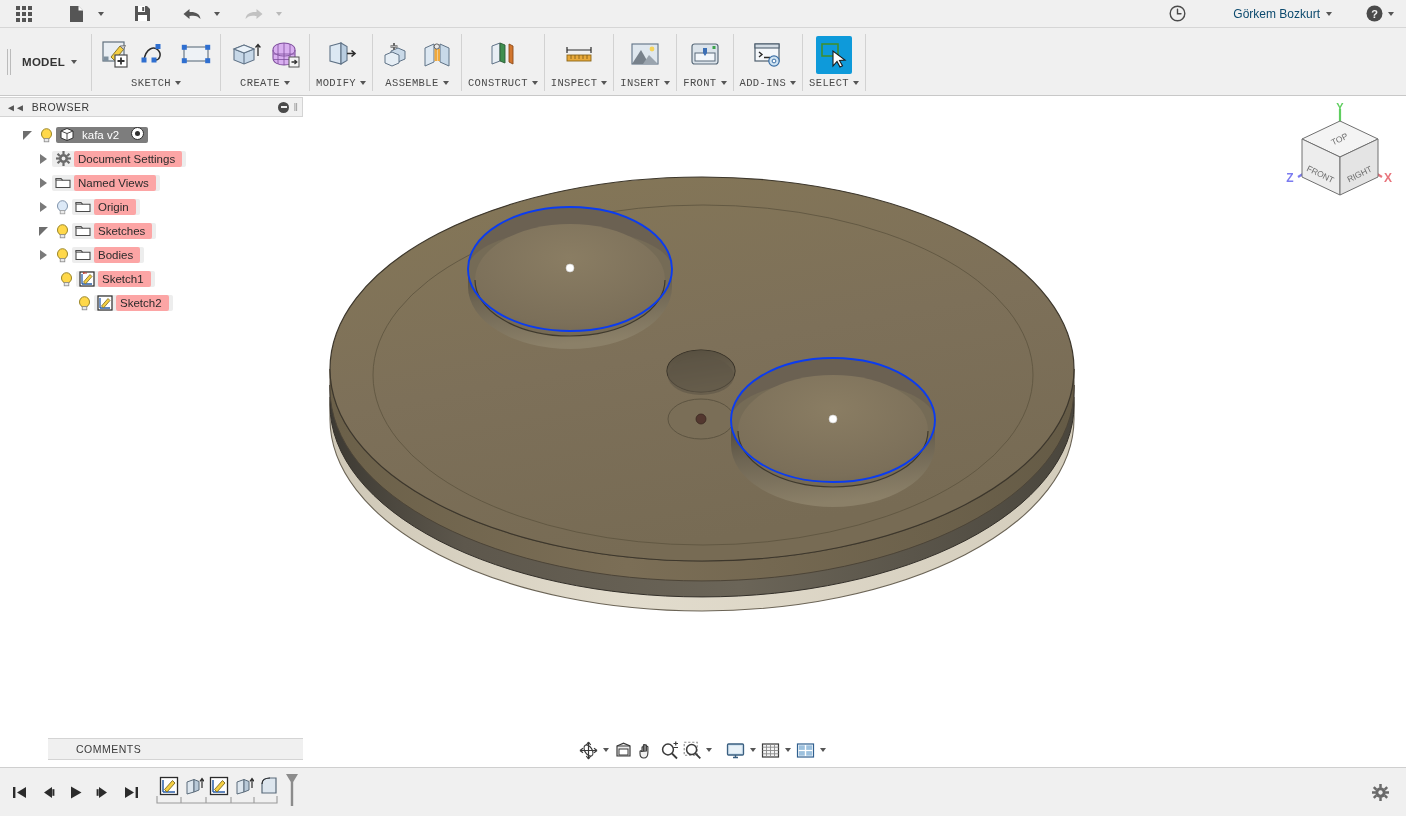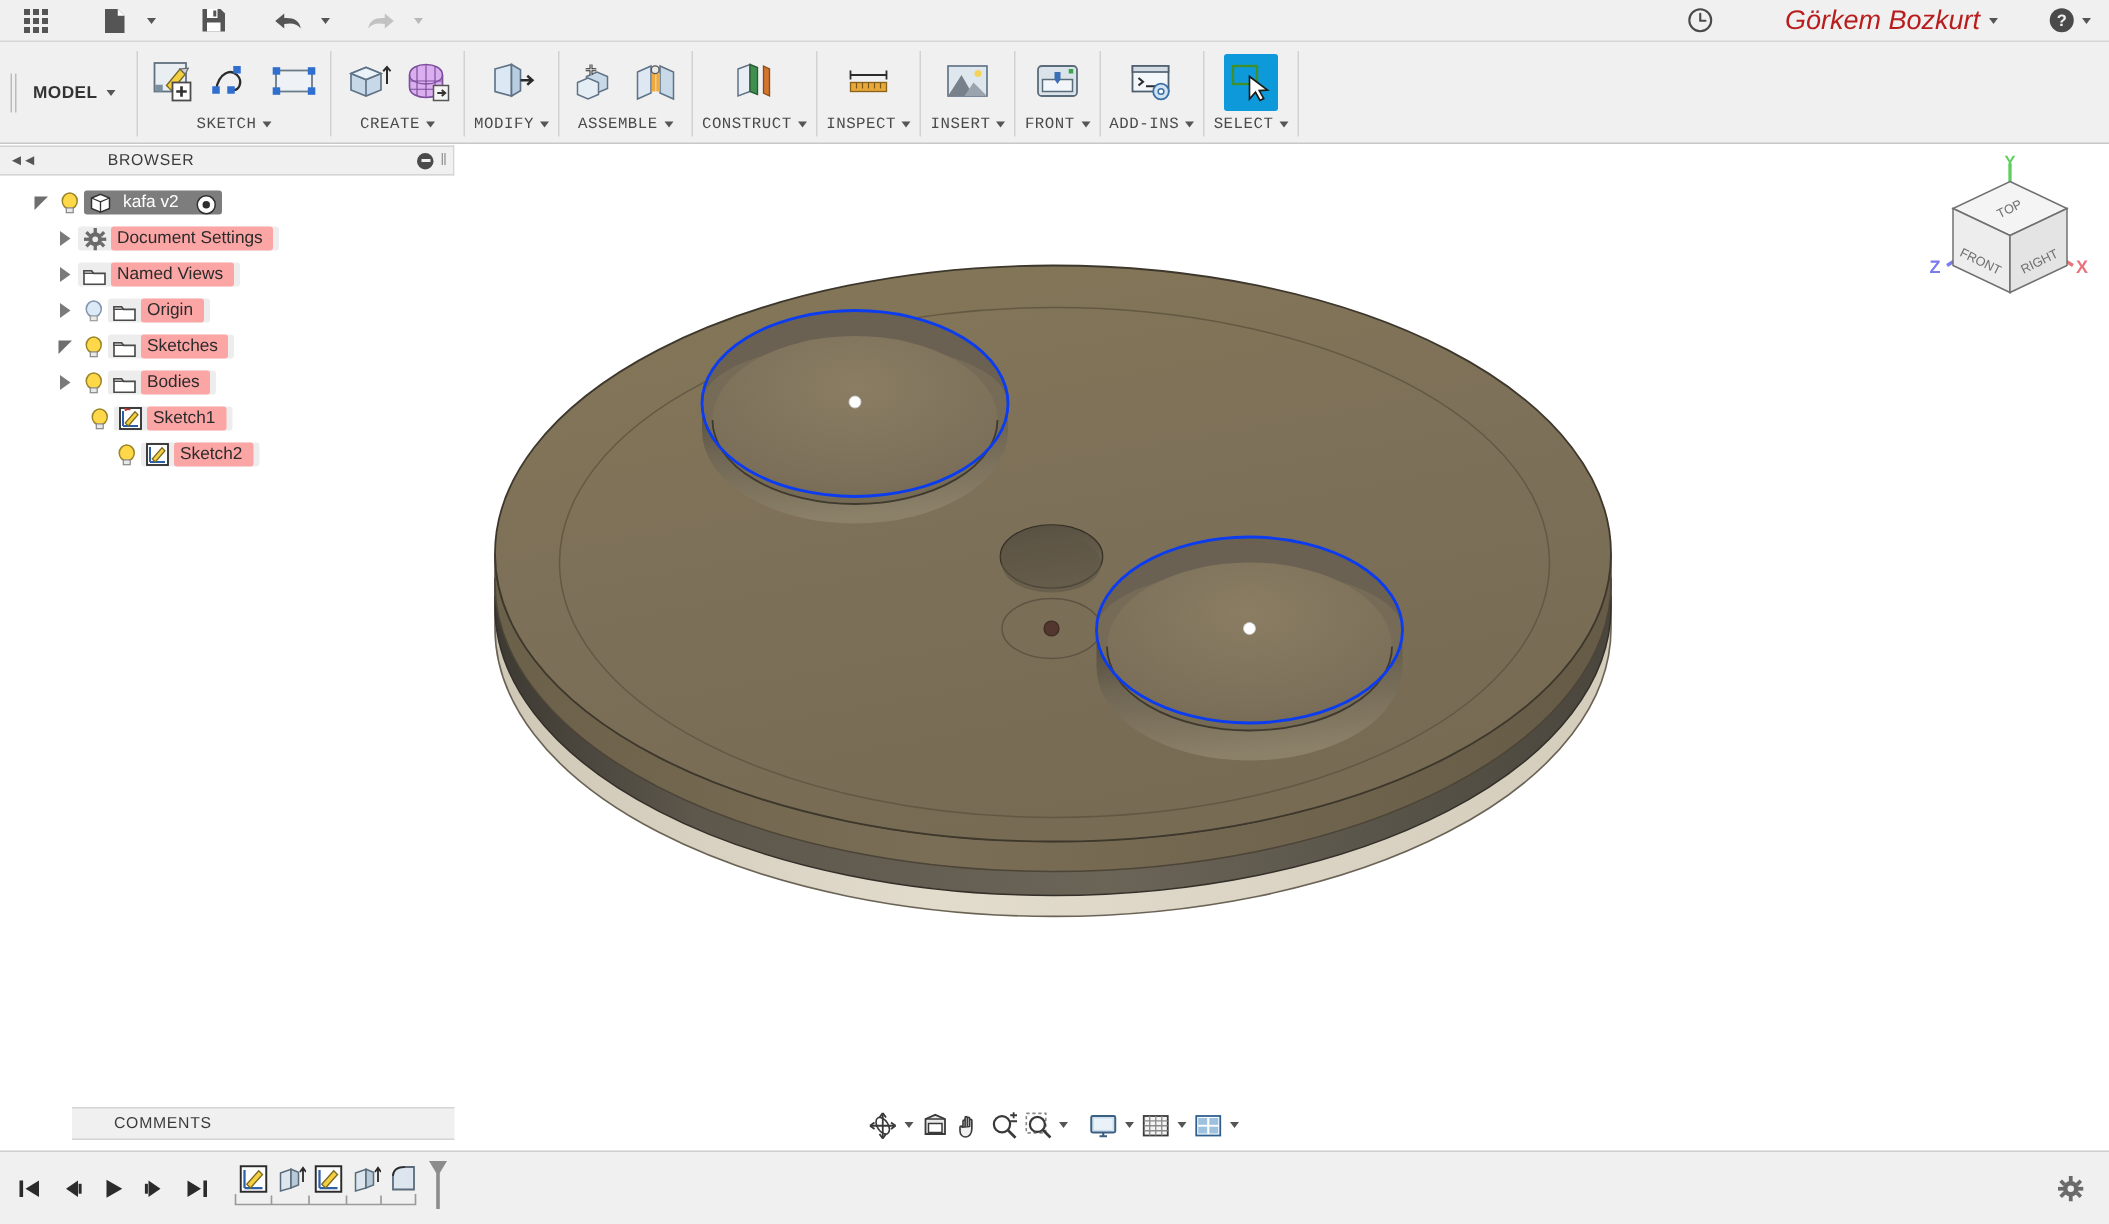"Görkem Bozkurt" .user-name { color: #b91c1c -> #0c4a6e; font-size: 18px -> 12px; font-style: italic -> none }
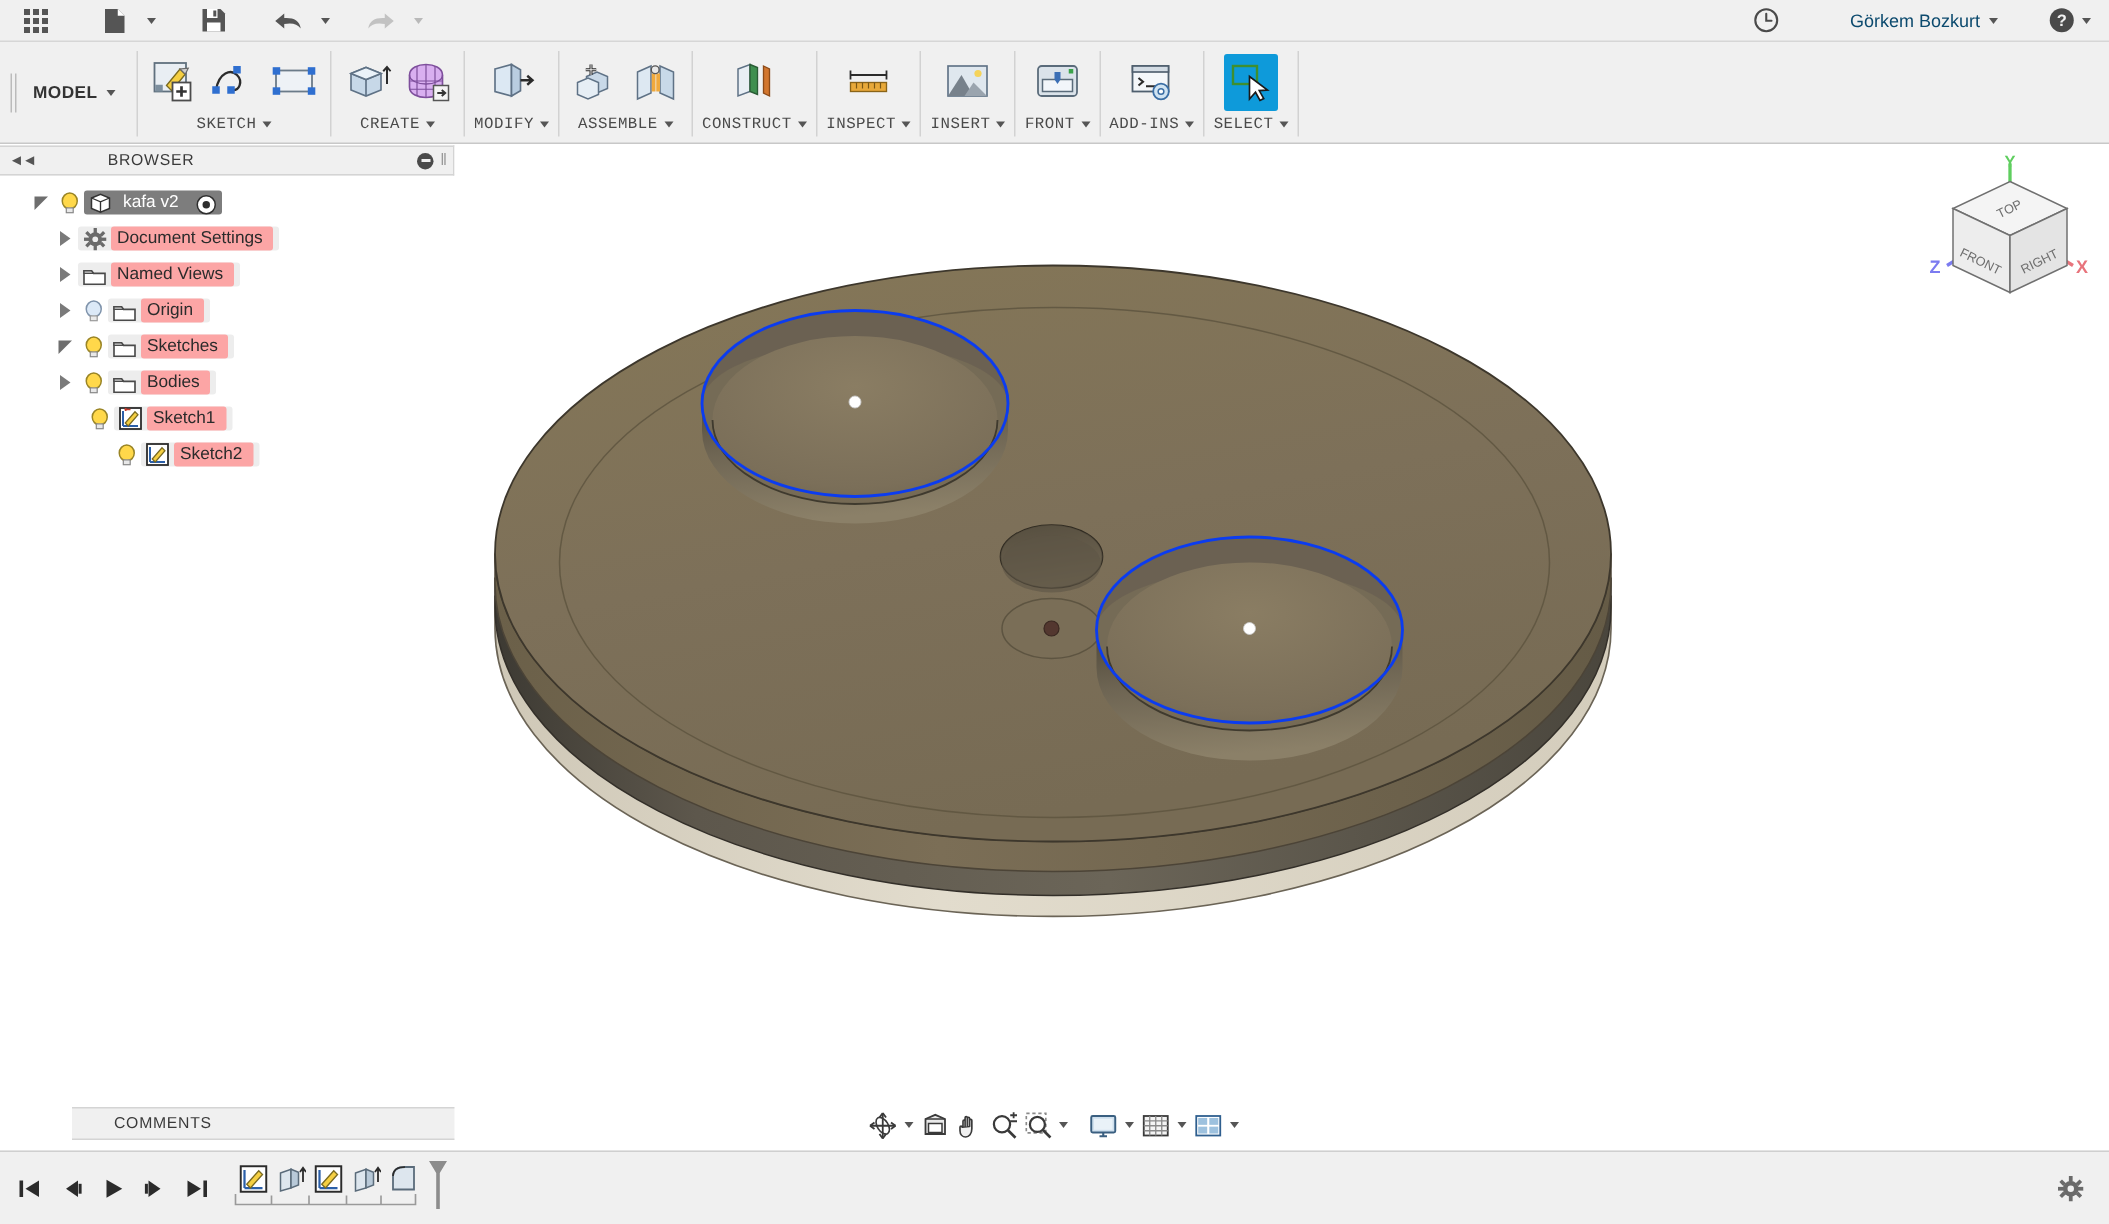"BROWSER" .bh-title { margin-left: 40px -> none }
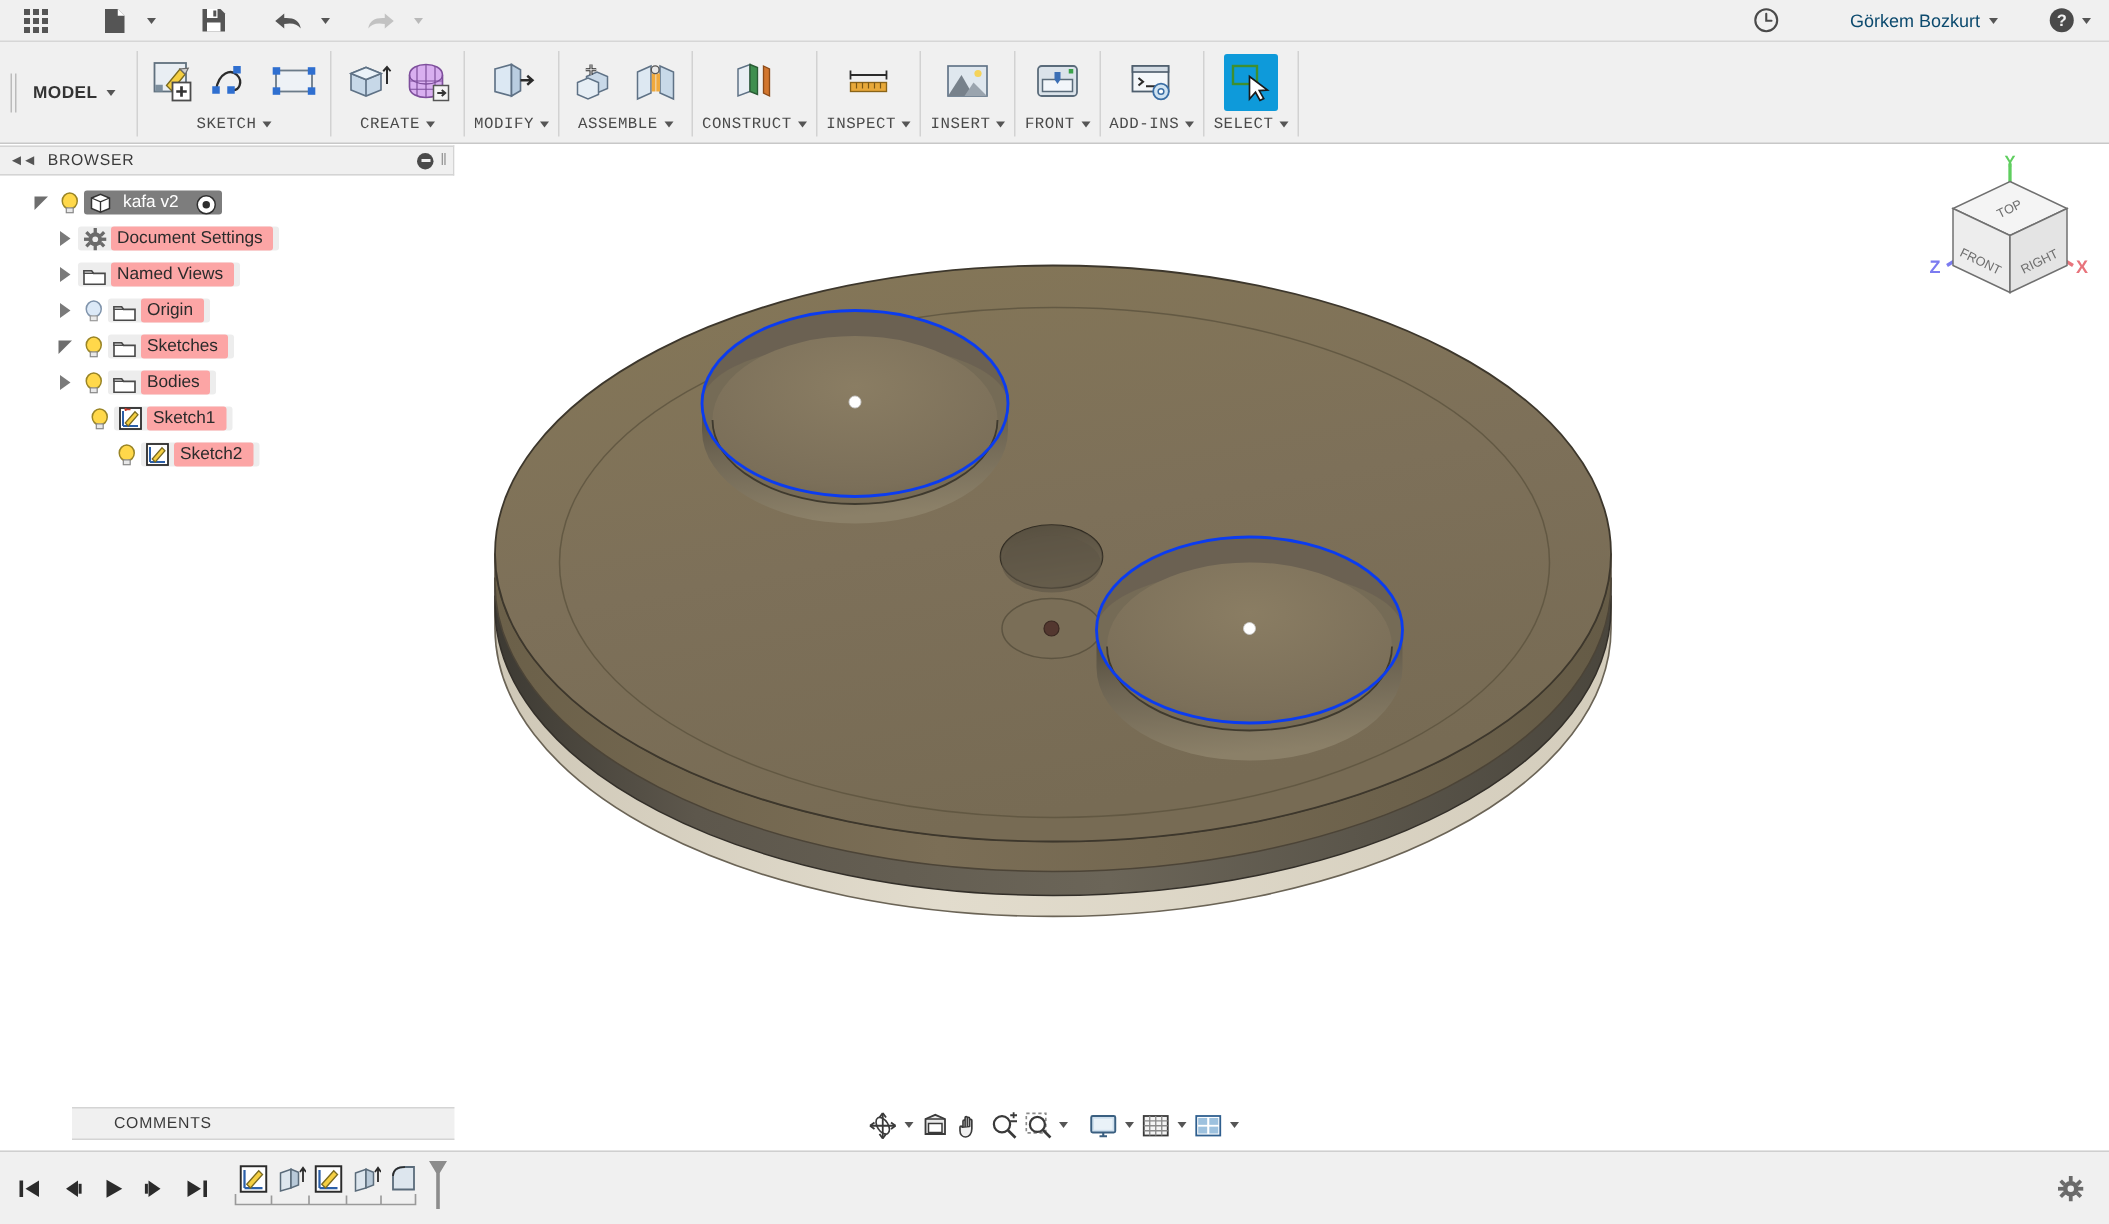"kafa v2" .rowchip { align-items: flex-end -> flex-start }
